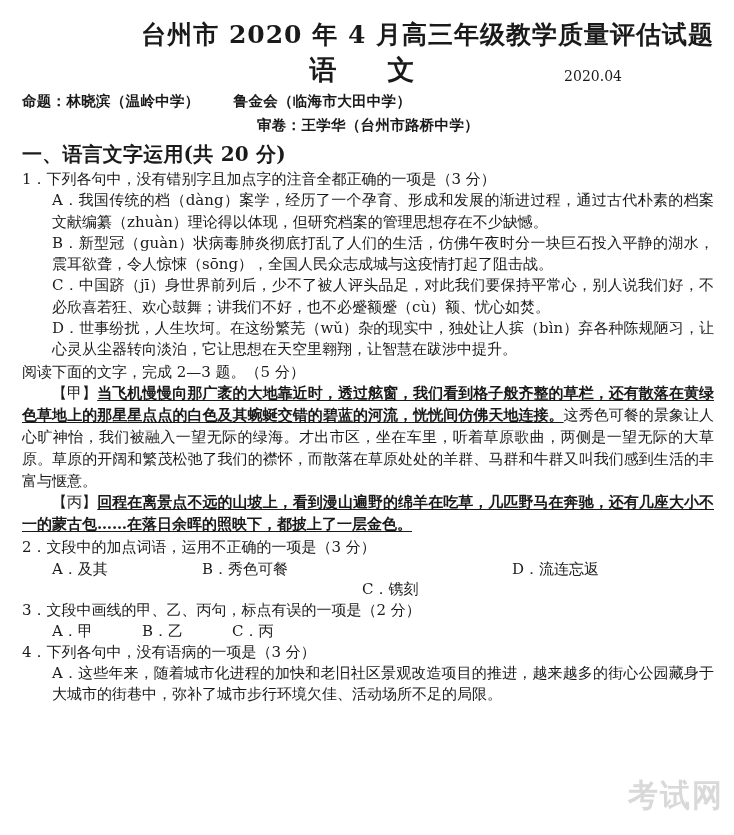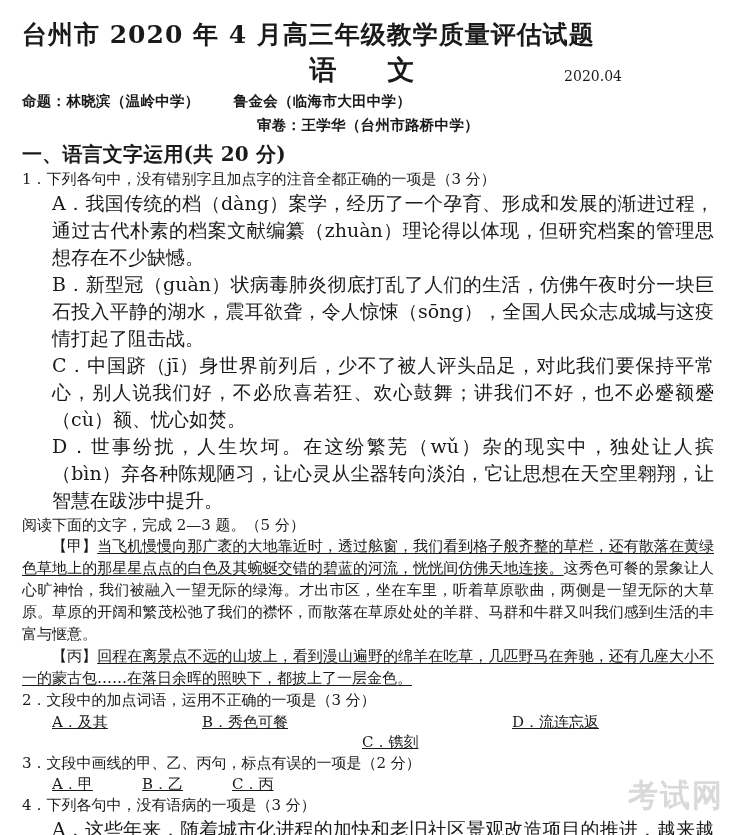"台州市 2020 年 4 月高三年级教学质量评估试题" .title-main { text-align: left -> right }
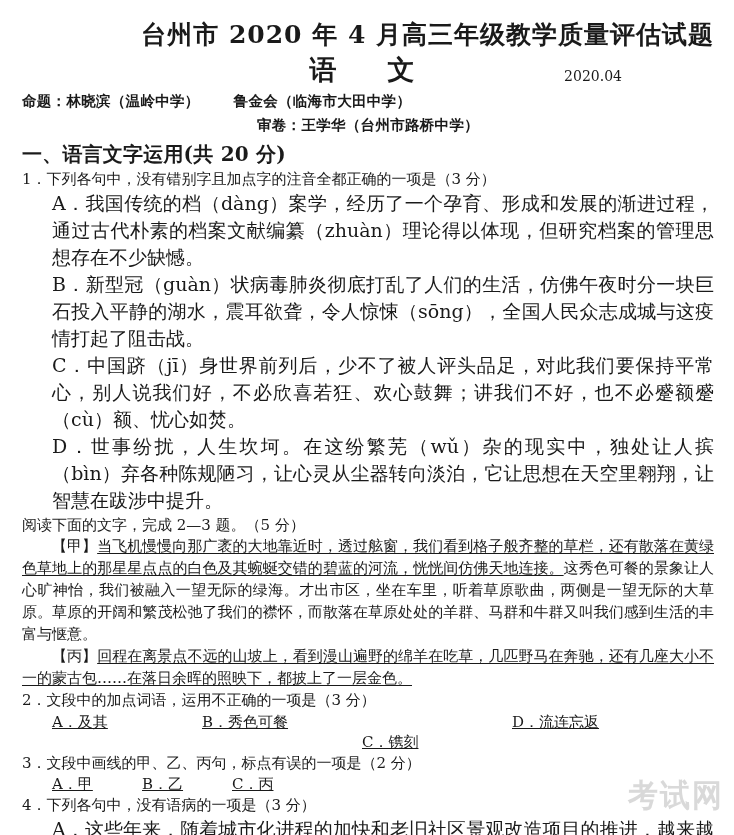"A．我国传统的档（dàng）案学，经历了一个孕育、形成和发展的渐进过程，通过古代" .opt { font-size: 19px -> 15px }
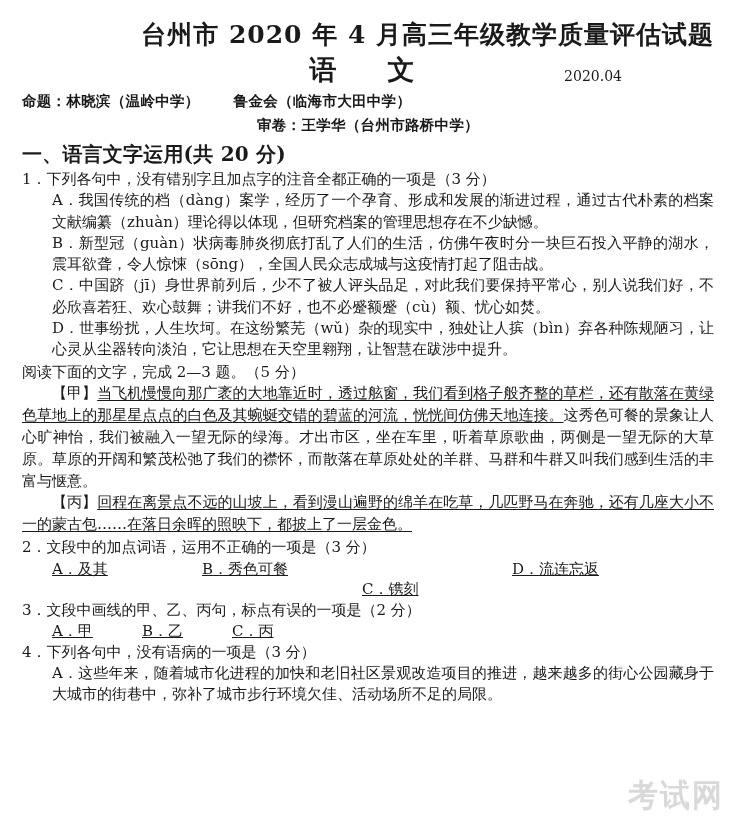"当飞机慢慢向那广袤的大地靠近时，透过舷窗，我们看到格子般齐整的草栏，还有散落在黄" .u { font-weight: none -> bold }
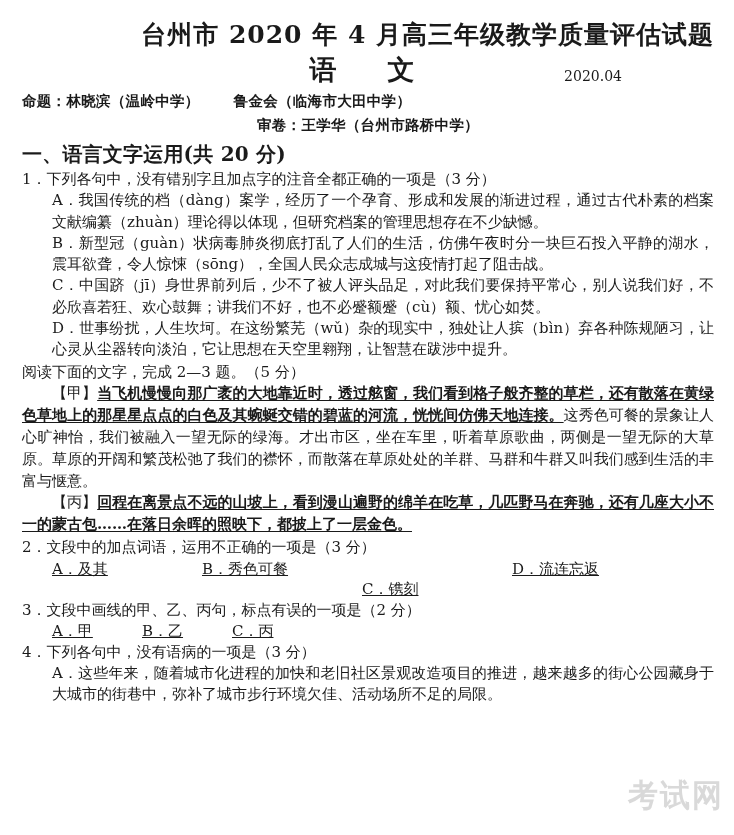"A．及其" .opts-inline { text-decoration: underline -> none }
